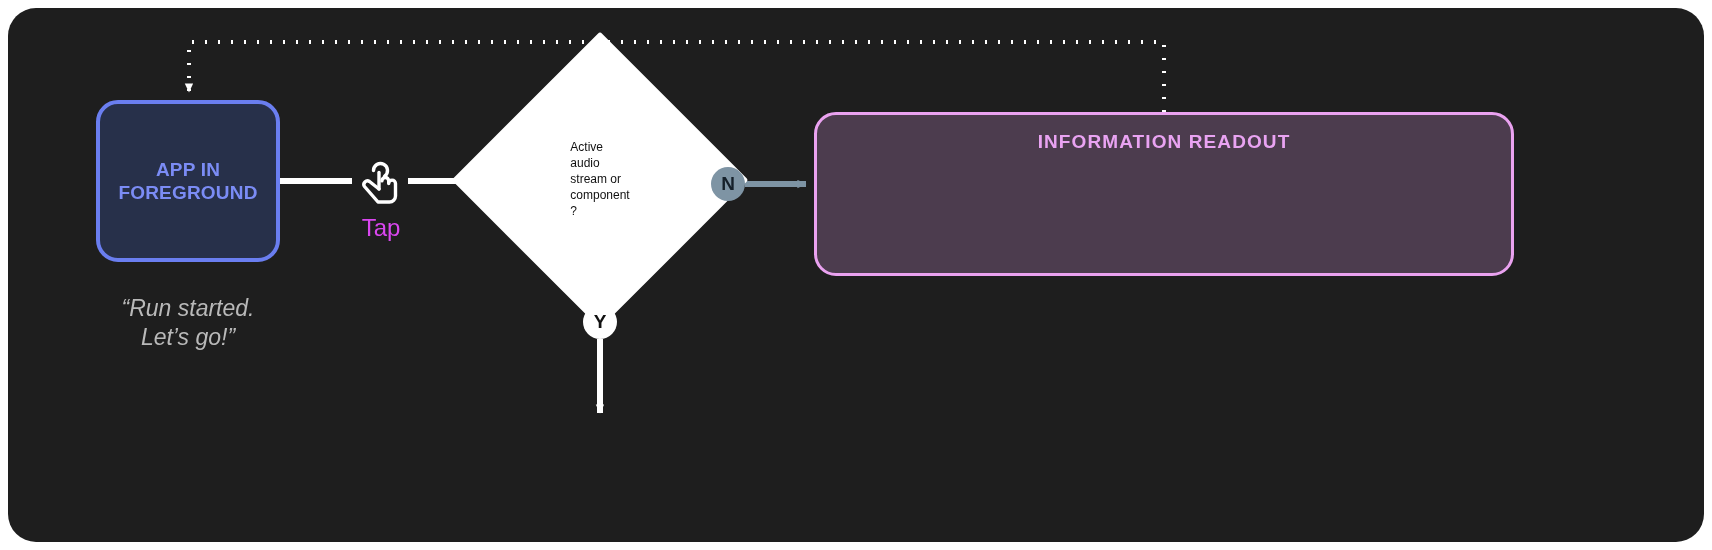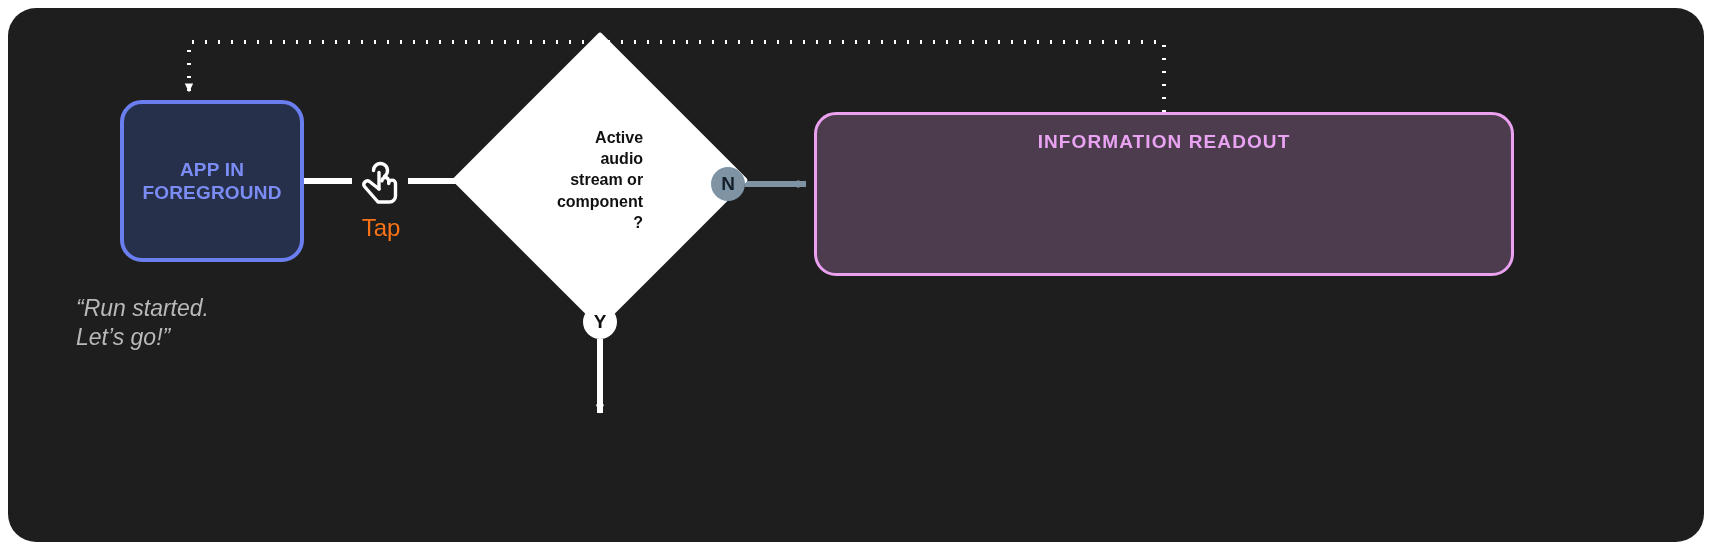"Active" .diamond-text { font-size: 16px -> 12px; font-weight: bold -> normal; text-align: right -> left }
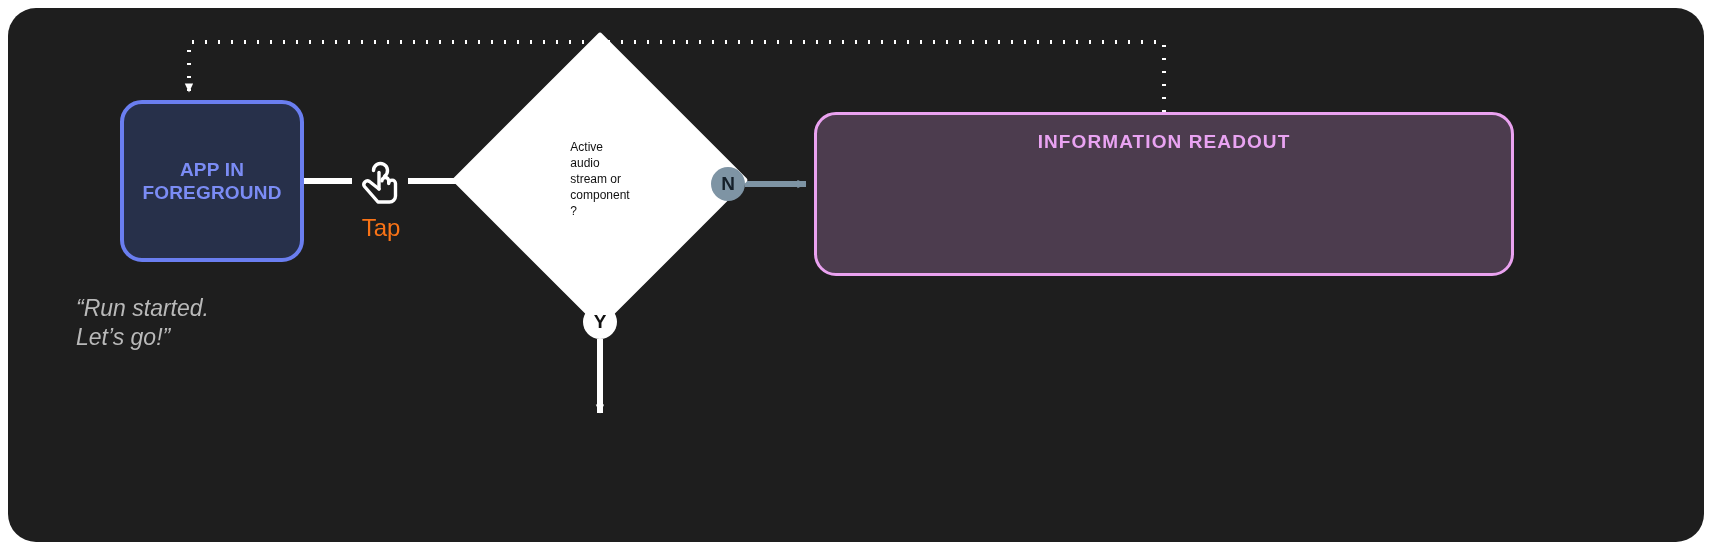"APP IN" .app-node { margin-left: 24px -> none }
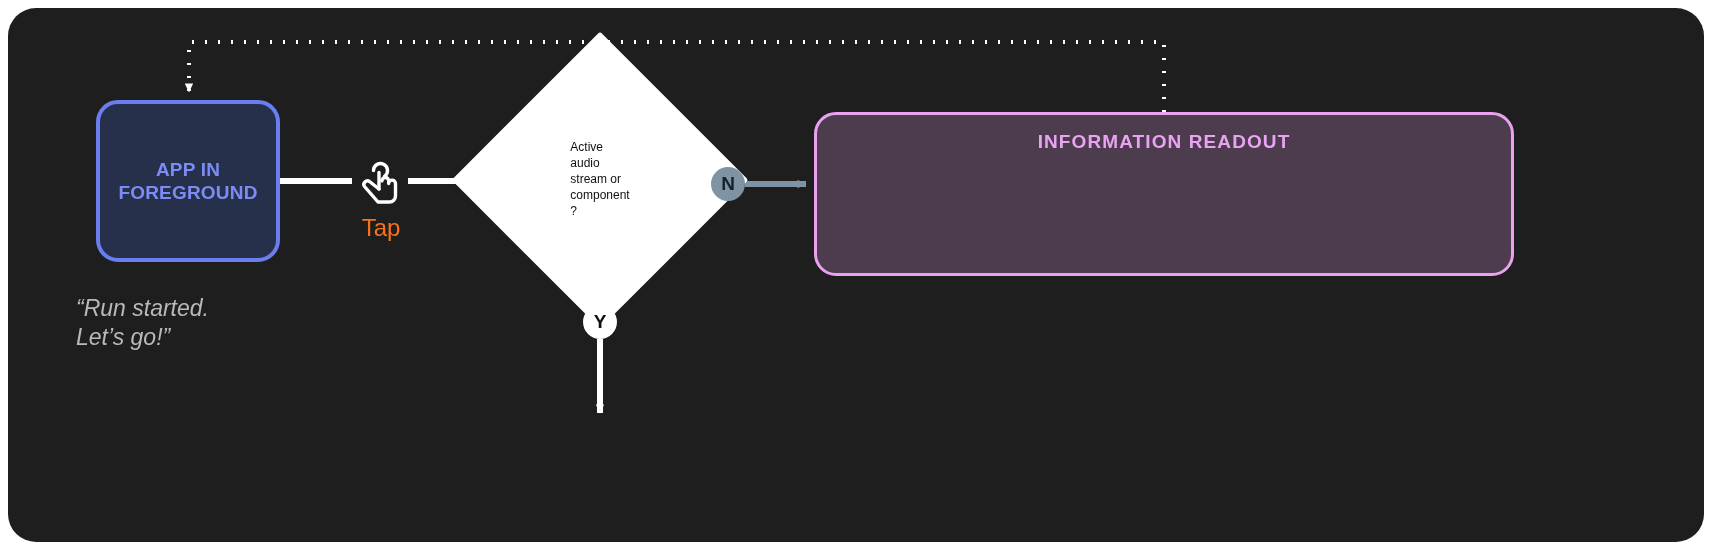"Tap" .tap-label { color: #f97316 -> #d946ef }
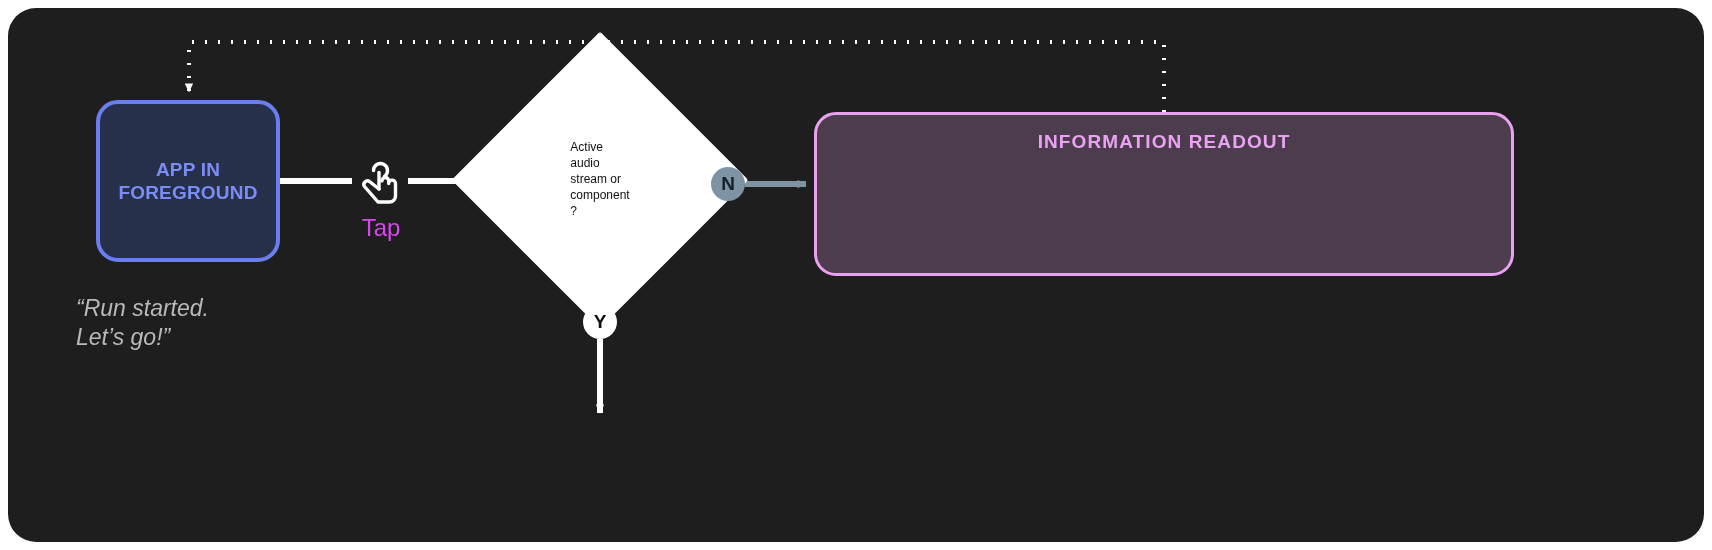"“Run started." .app-caption { text-align: none -> center }
